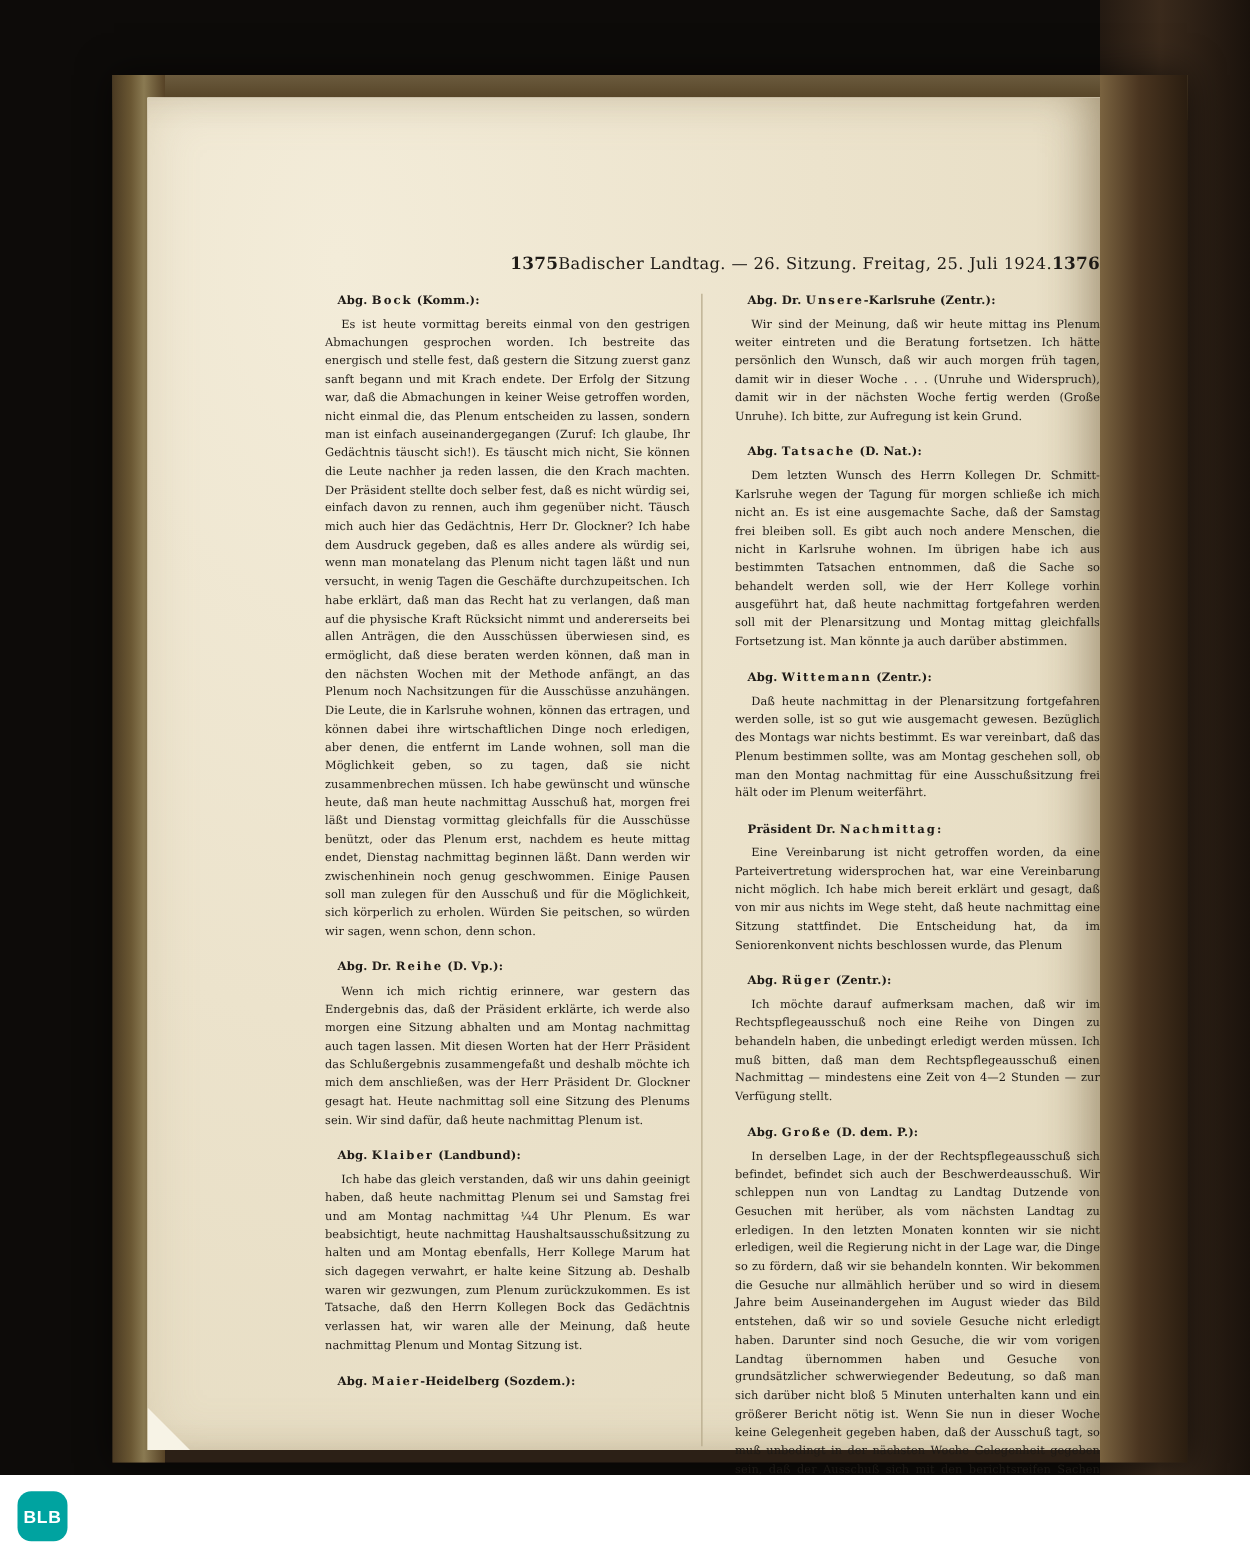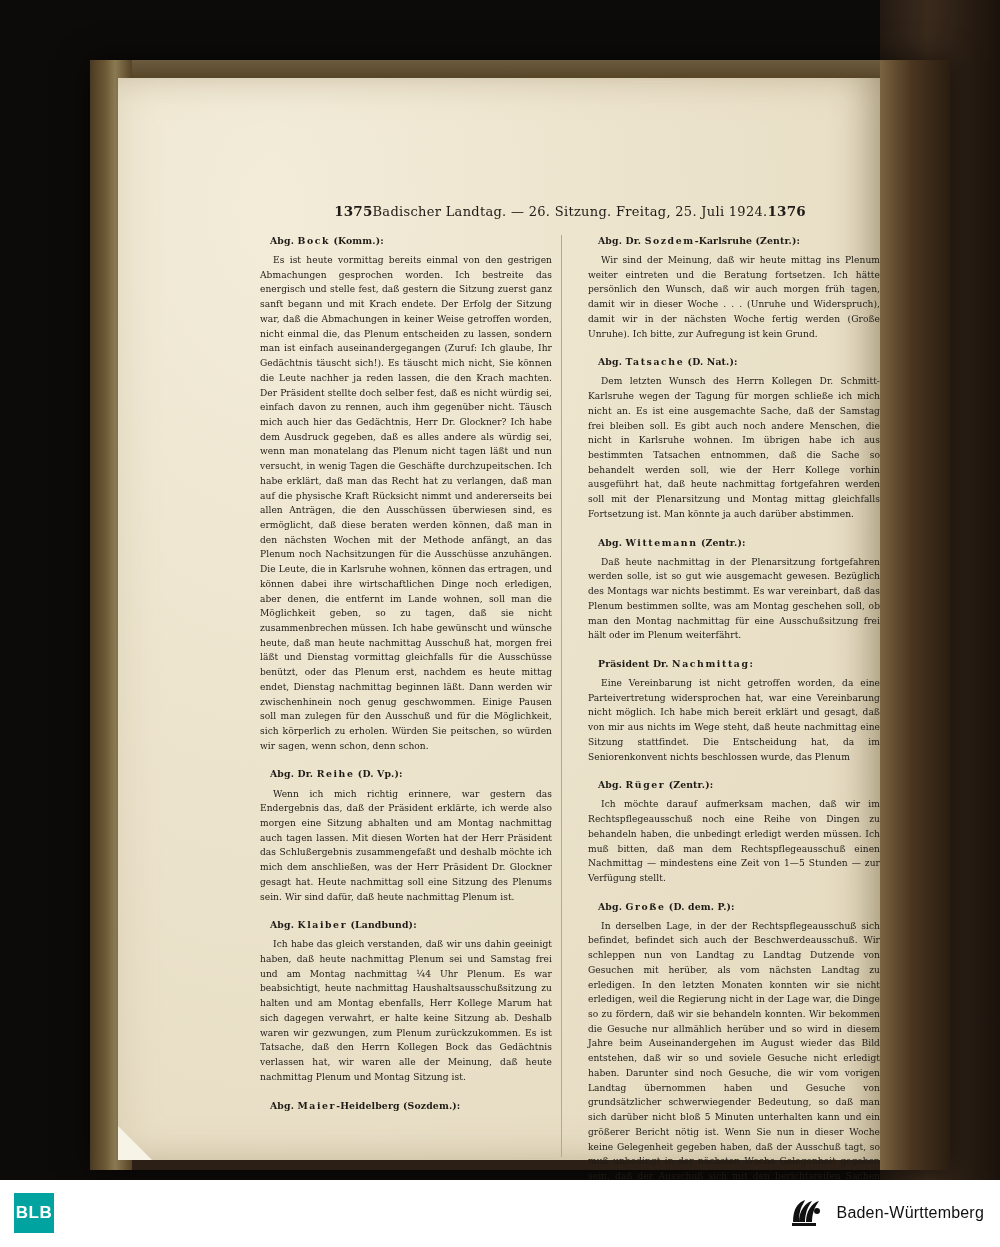"1375" .page-head { justify-content: center -> flex-end }
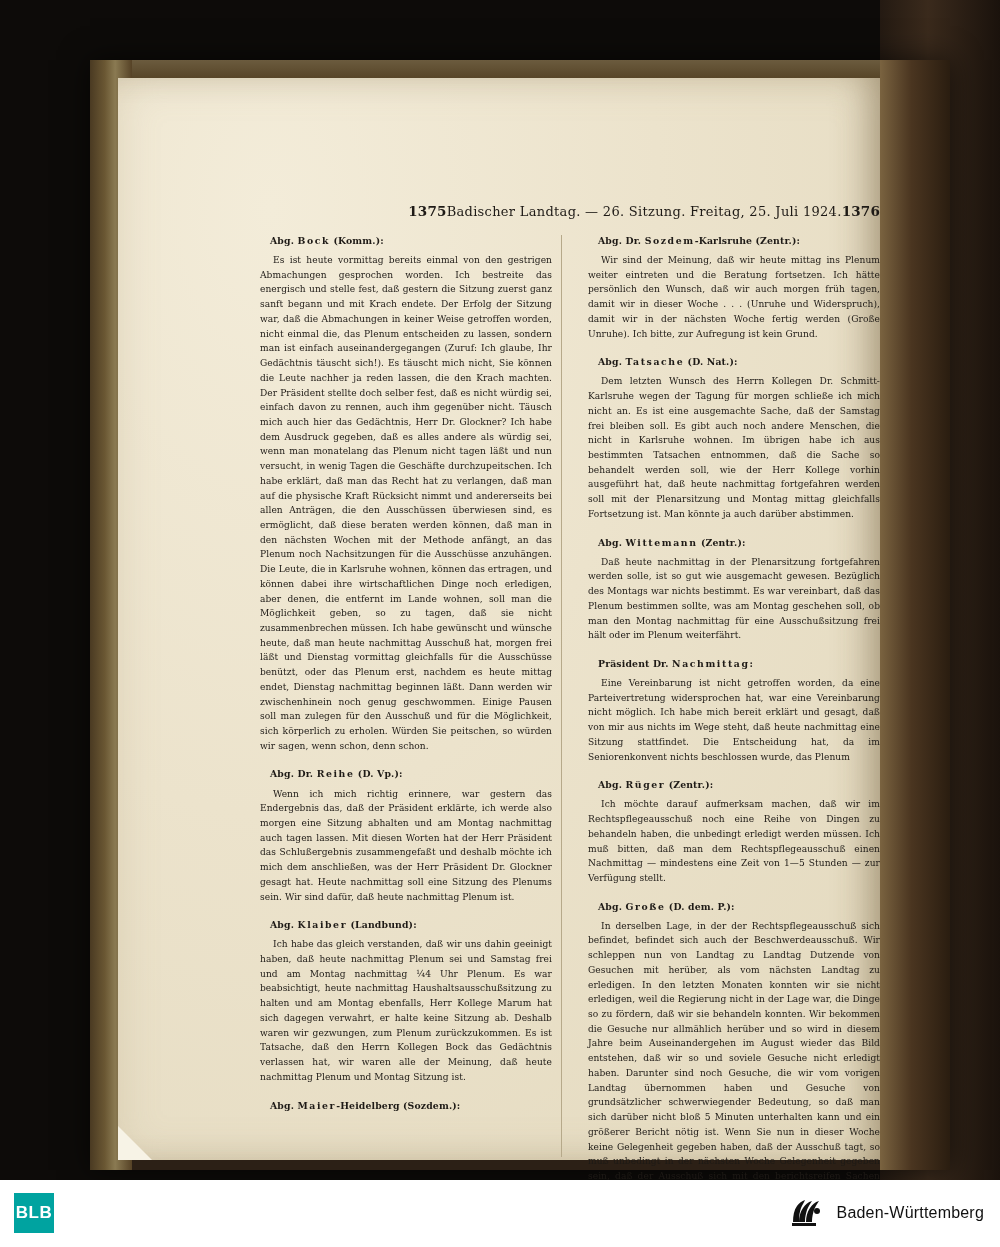"Sozdem" span.spaced { text: Sozdem -> Unsere }
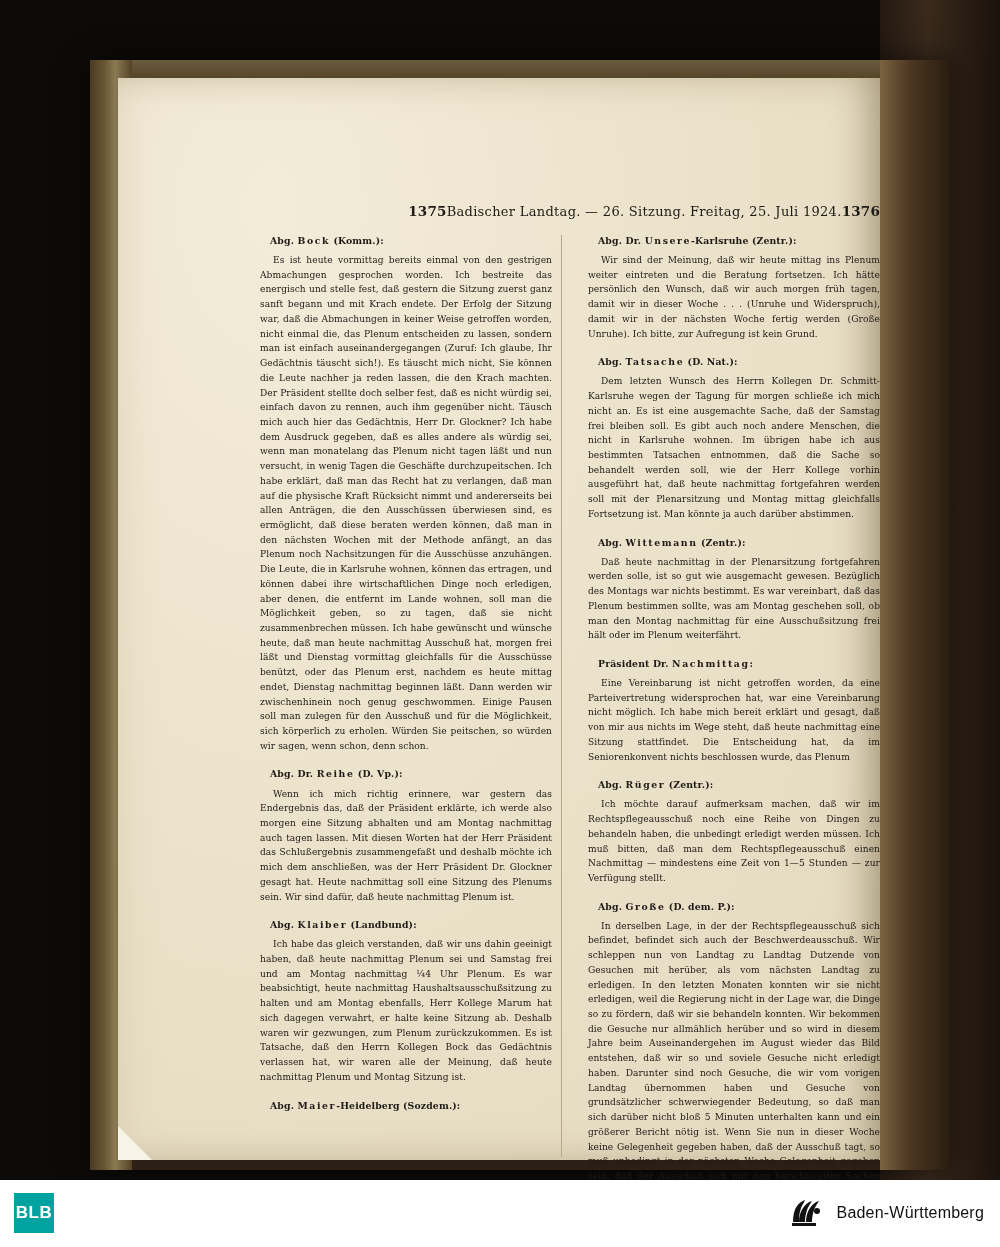"Ich möchte darauf aufmerksam machen," p.para { text: 1—5 -> 4—2 }
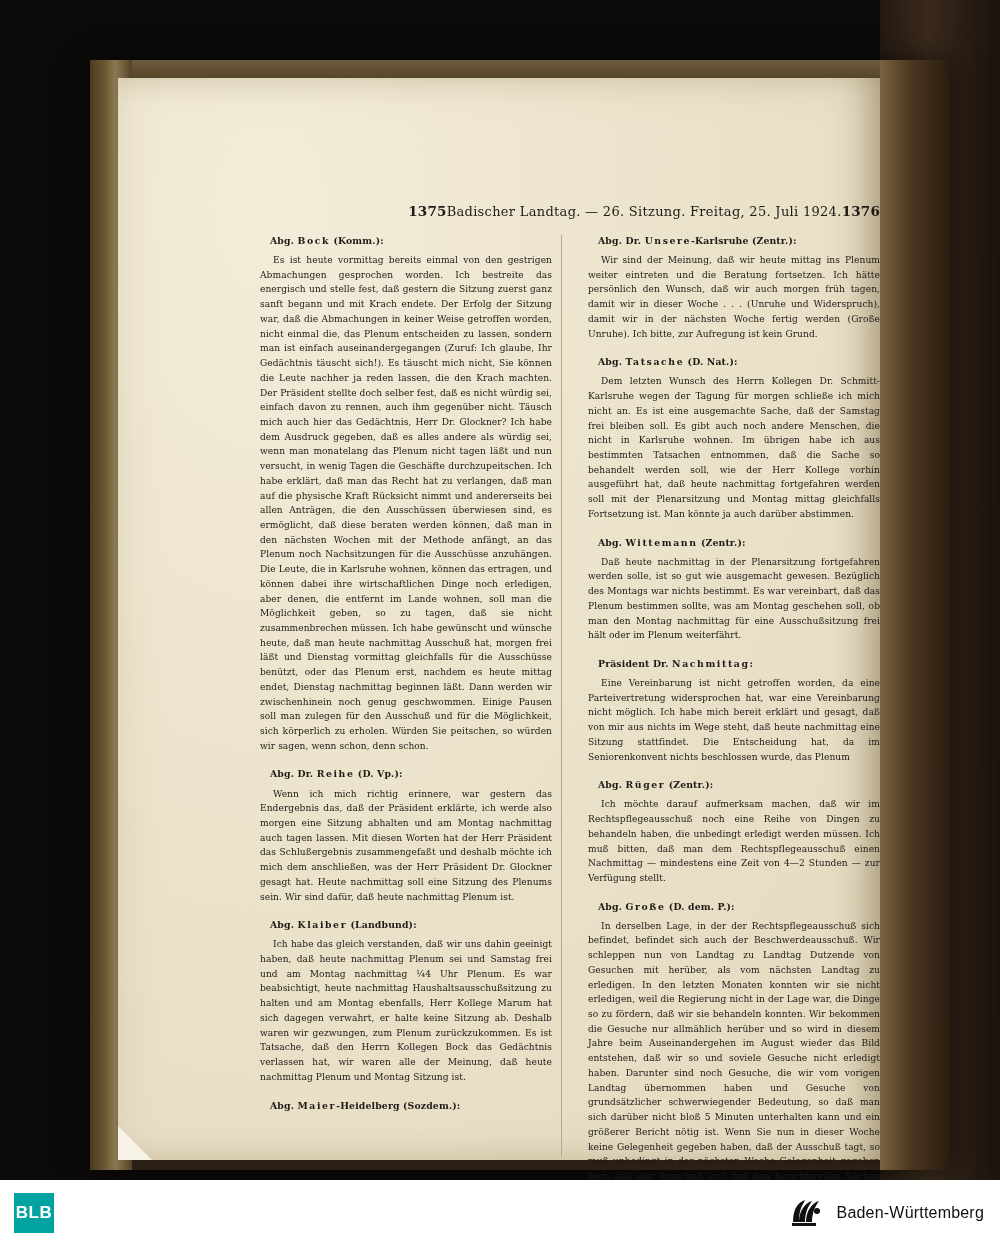"BLB" .blb-logo { border-radius: none -> 11px; font-size: 17px -> 14px }
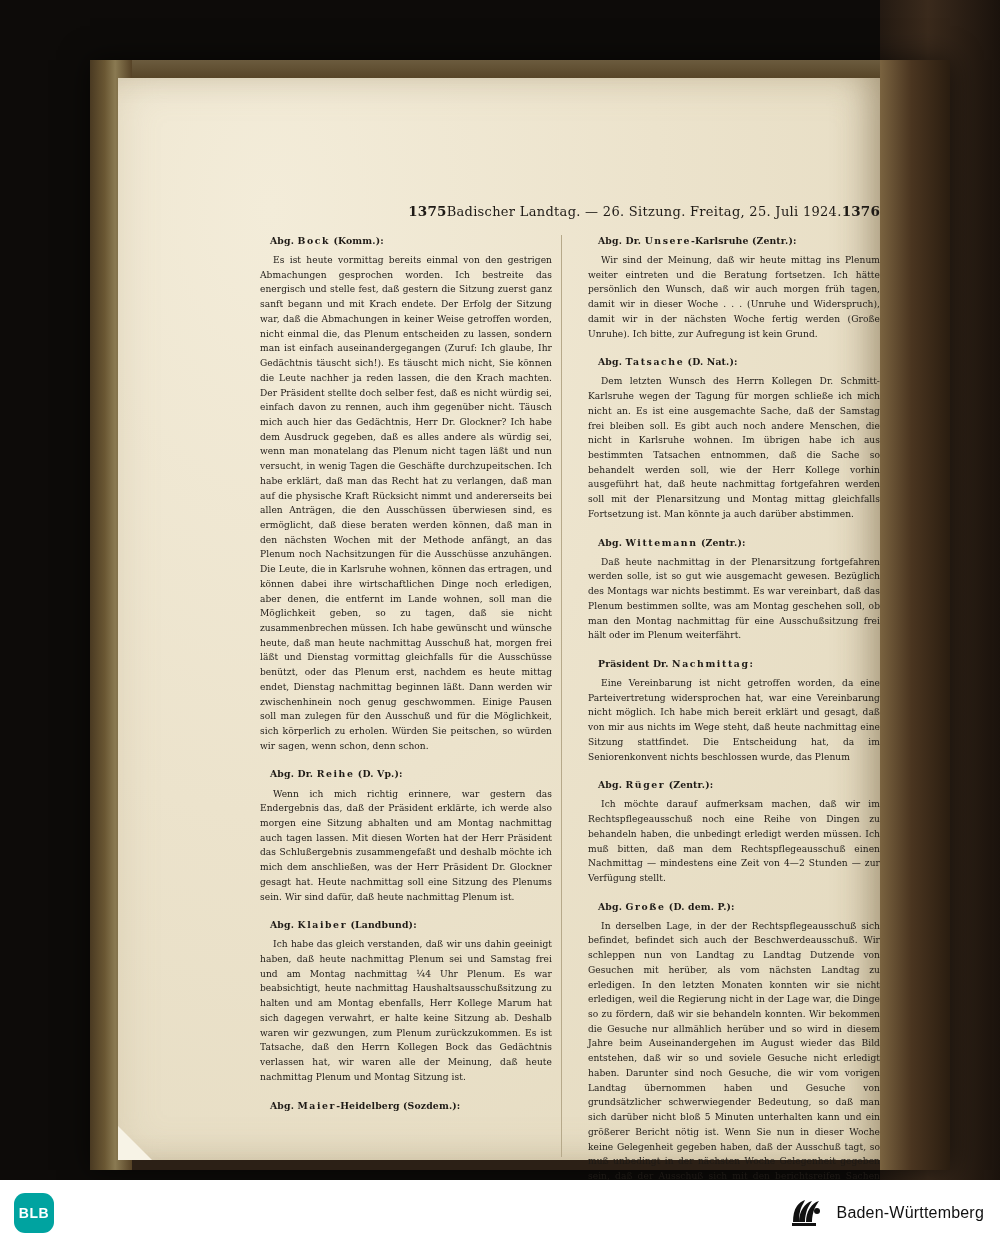"Baden-Württemberg" div.bw-wrap { html: <div> <svg> <g> <path></path> <path></path> <path></path> <rect></rect> <path></path> </g> </svg> <span>Baden-Württemberg</span> </div> -> none }
